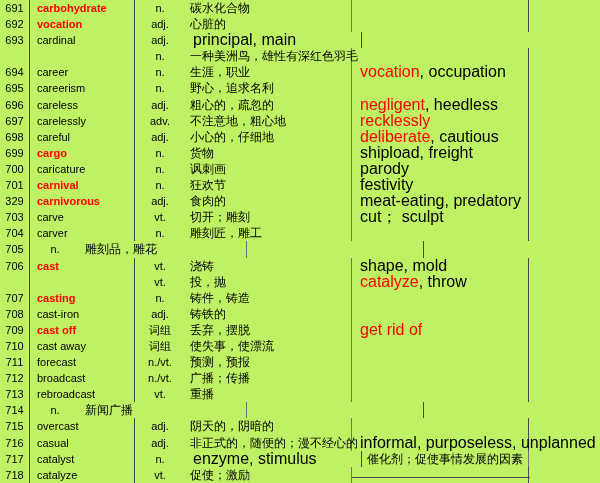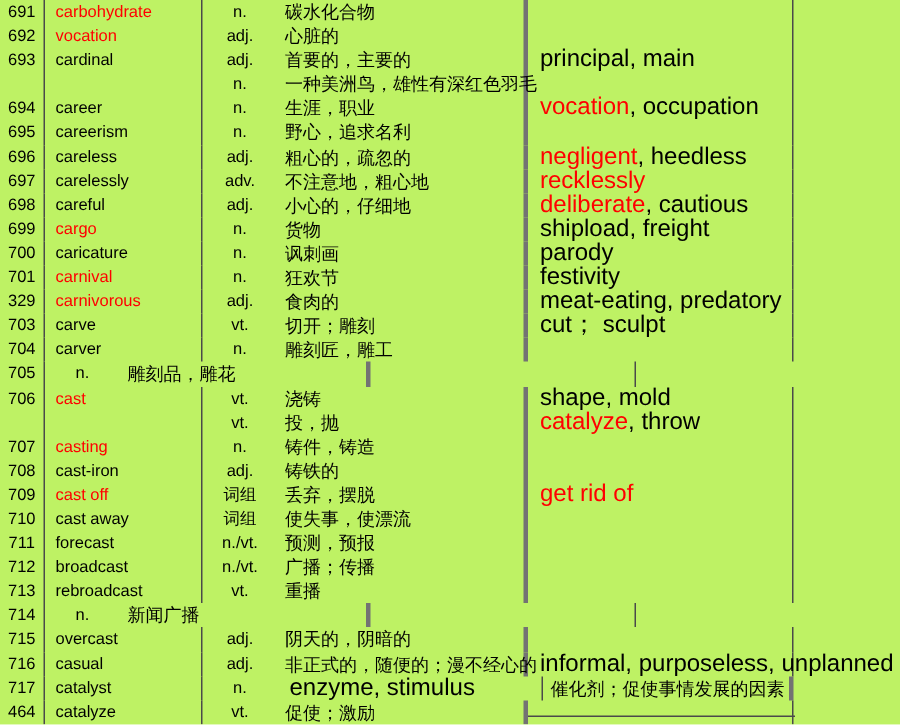"carbohydrate" .c-word.hl { font-weight: normal -> bold }
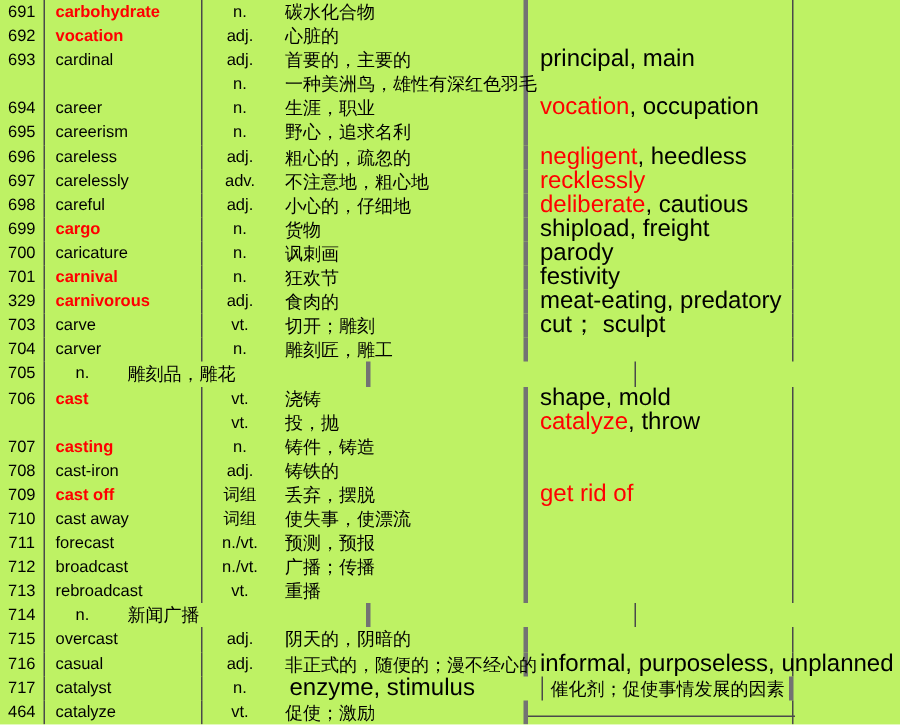"碳水化合物" .c-cn { border-right: 3px solid #737373 -> 1px solid #737373 }
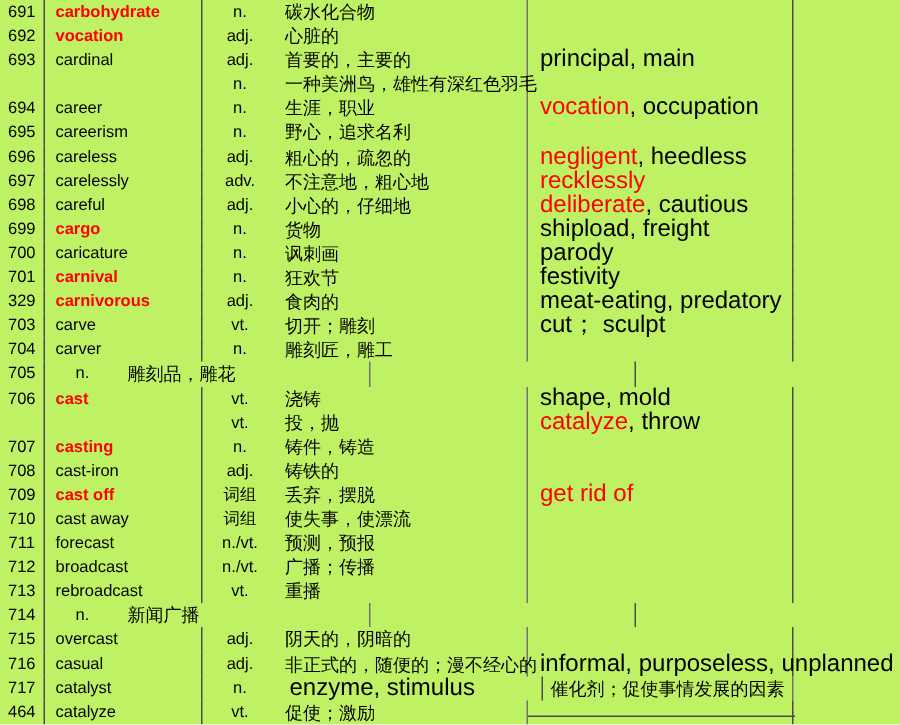"首要的，主要的" div.cell { html: <div>首要的，主要的</div> -> none }
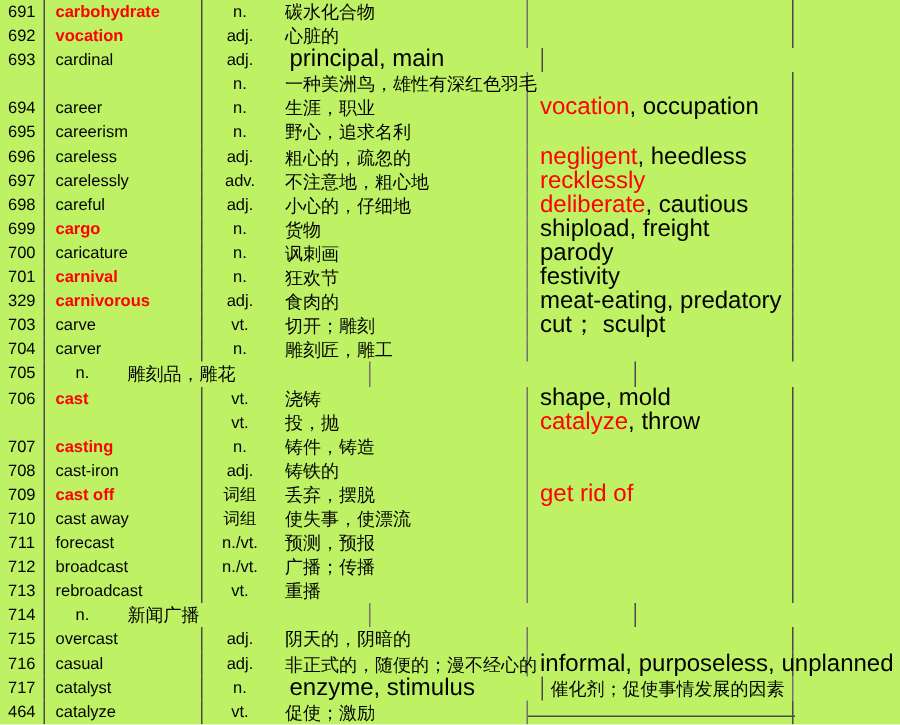"464" div.cell { text: 464 -> 718 }
